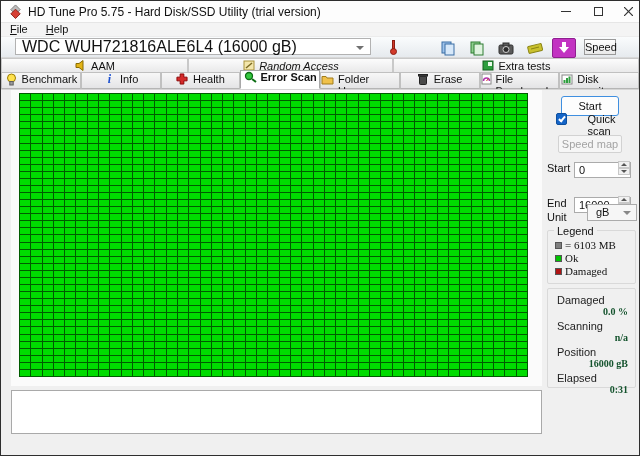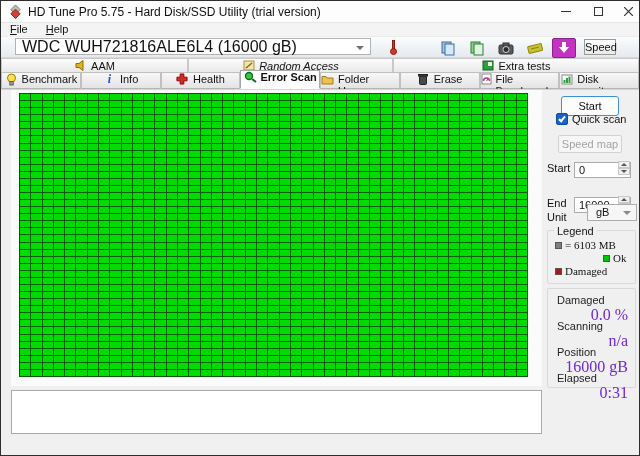"Quick scan" .quick-row { gap: 4px -> 20px }
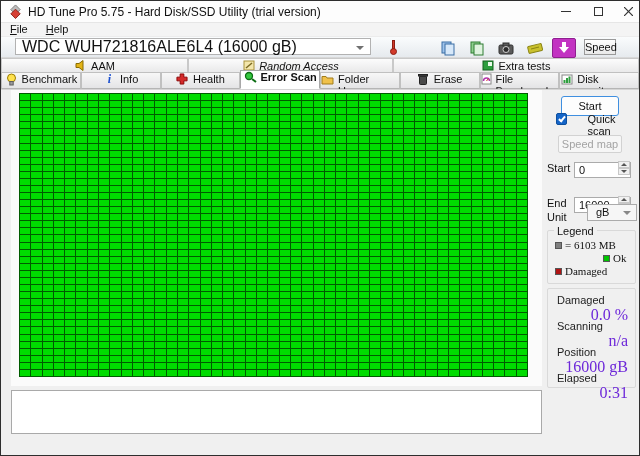"Ok" div.legend-item { margin-left: 48px -> none }
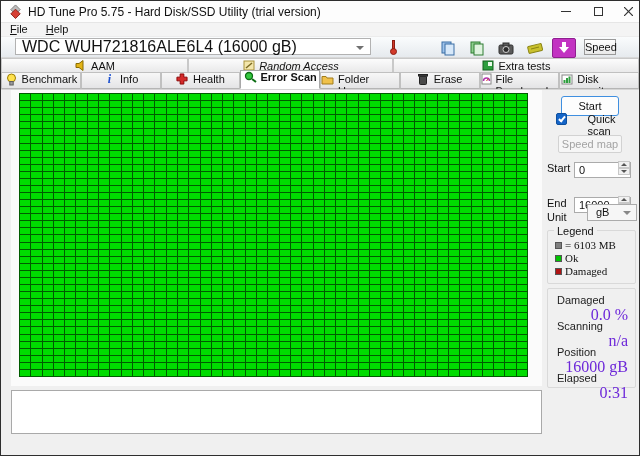"0.0 %" .stat-value { color: #6d28d9 -> #14532d; font-size: 16px -> 10px; font-weight: normal -> bold }
